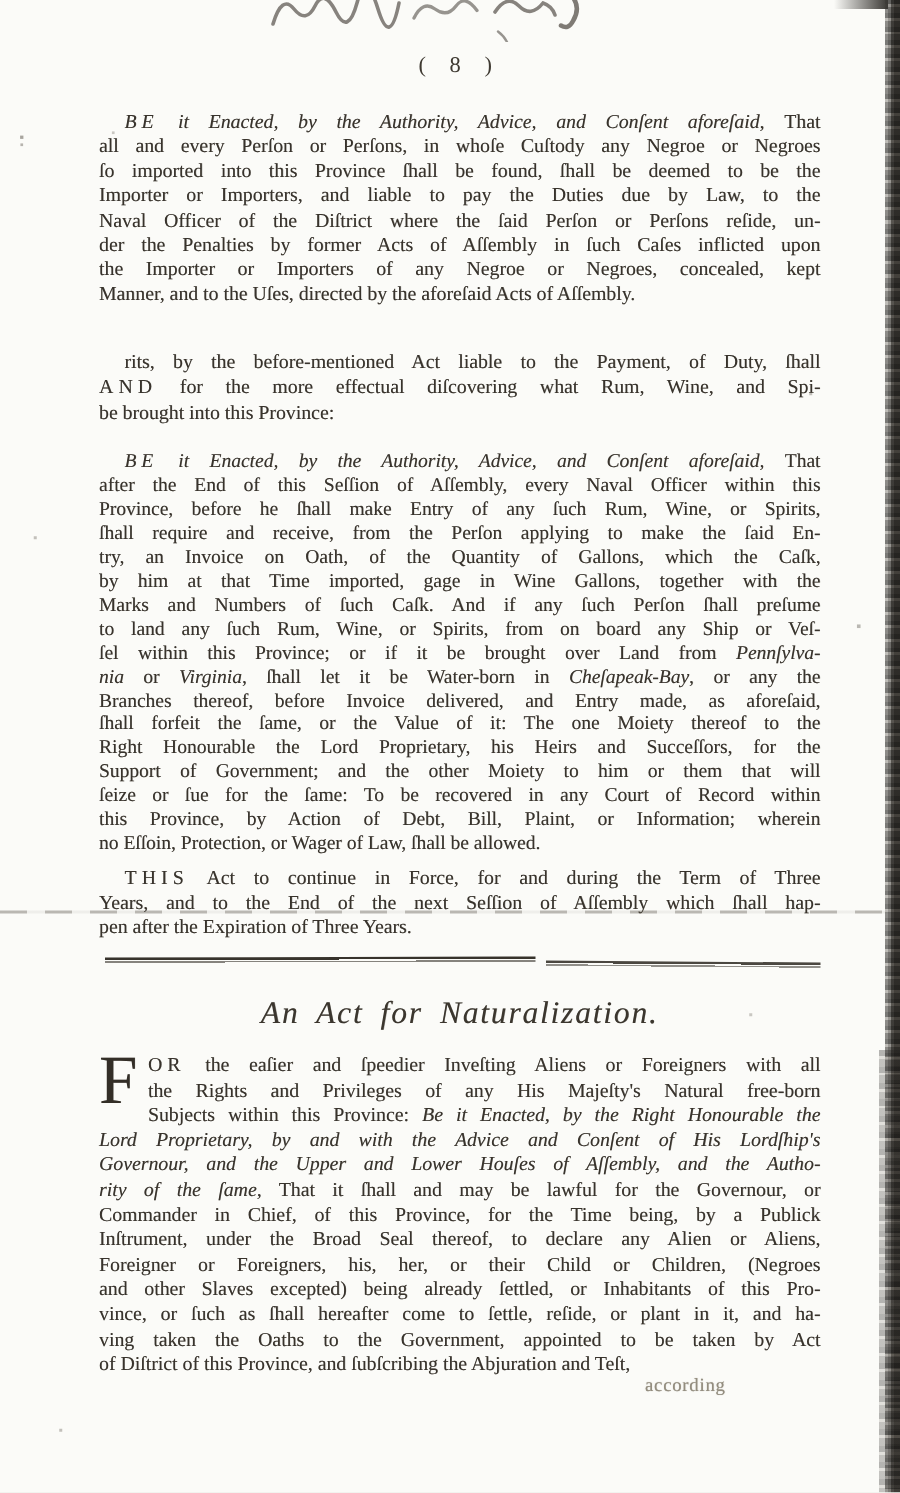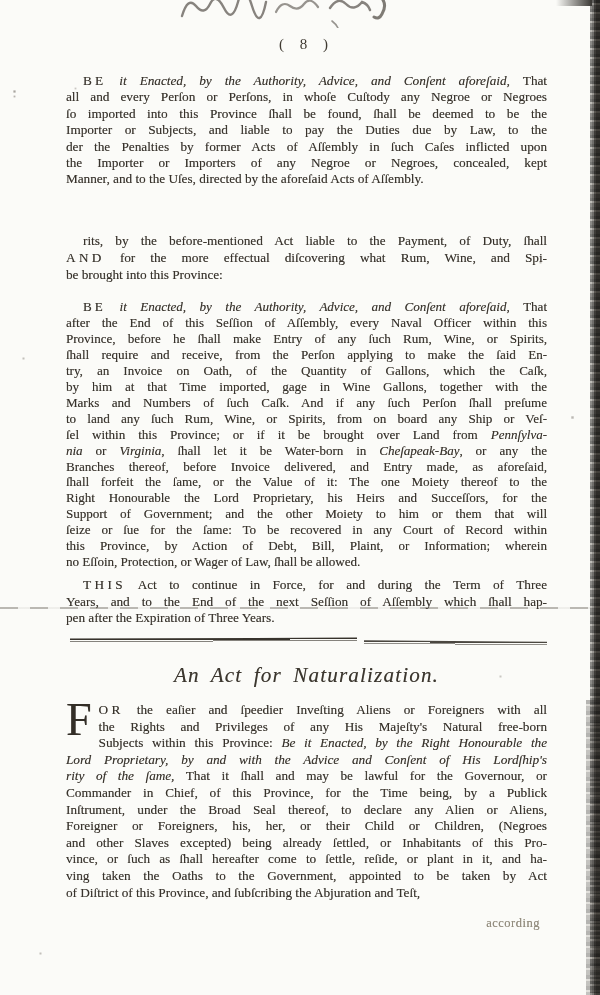"BE" .seg-is { font-style: none -> italic }
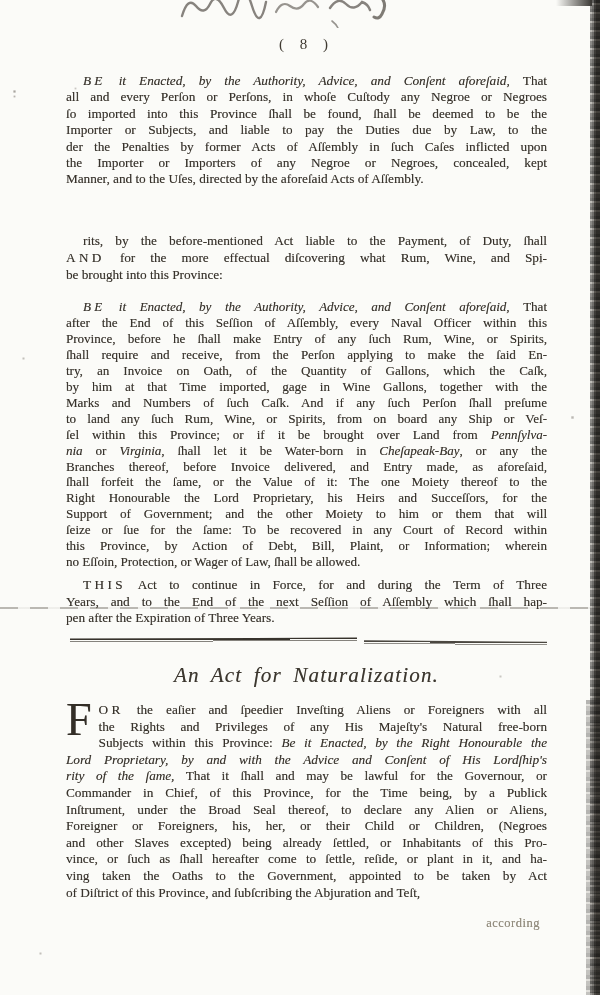"Importer or Subjects, and liable" span.seg-r { text: Subjects -> Importers }
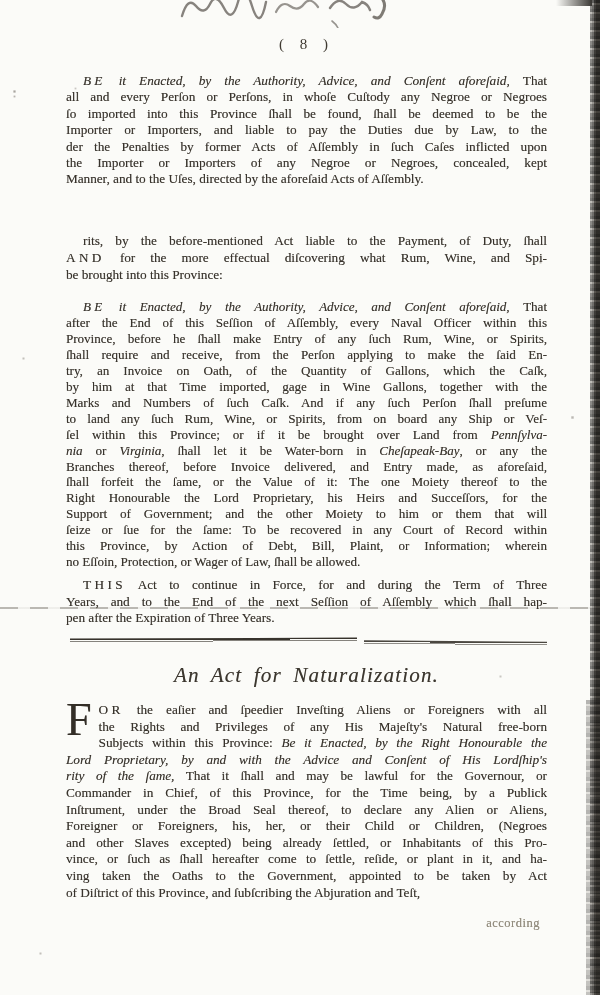"Naval Officer of the Diſtrict" div.line { html: none -> <div><span>Naval Officer of the Diſtrict where the ſaid Perſon or Perſons reſide, un-</span></div> }
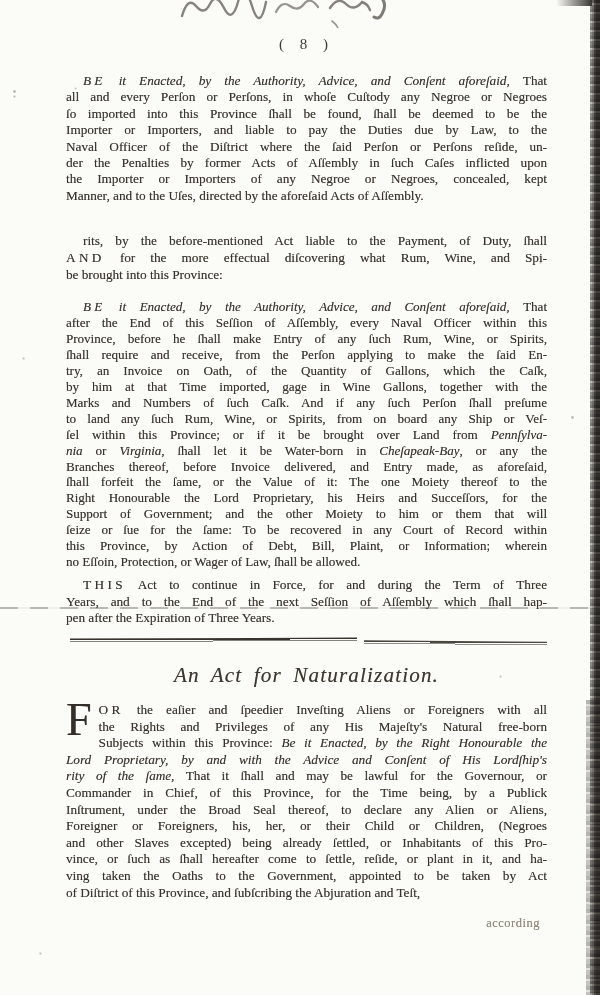"Governour, and the Upper and" div.line { html: none -> <div><span>Governour, and the Upper and Lower Houſes of Aſſembly, and the Autho-</span></div> }
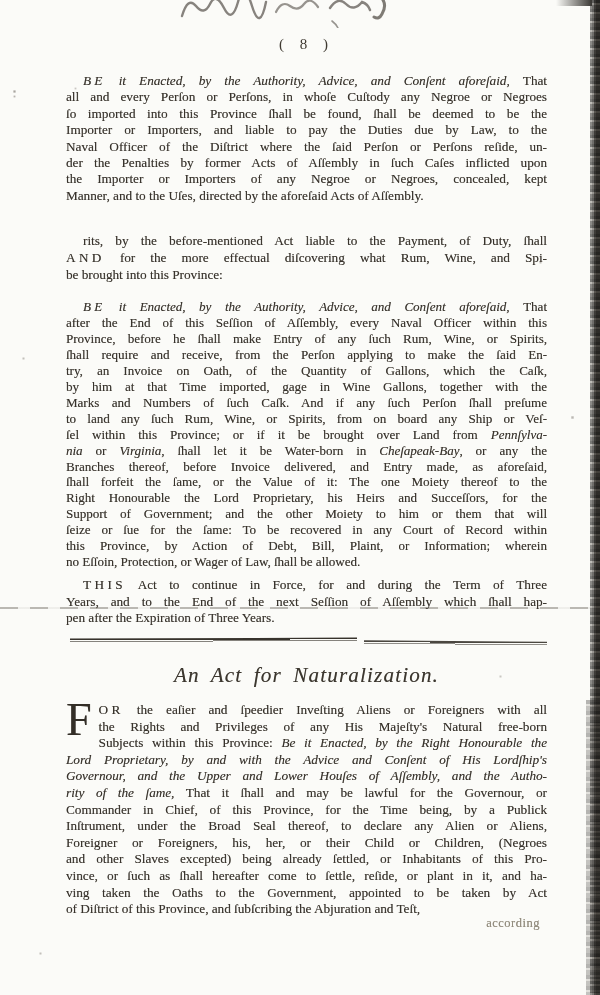"according" .catchword { text-align: right -> left }
